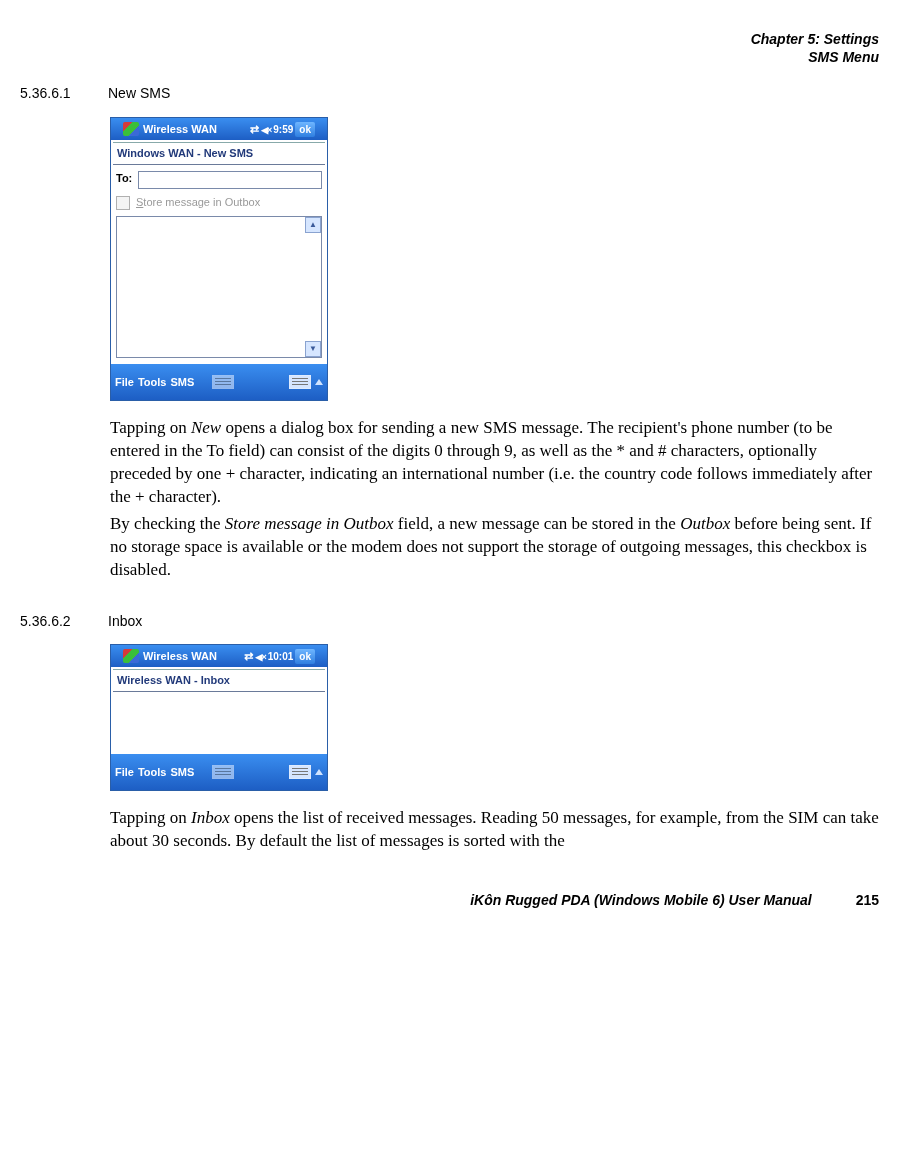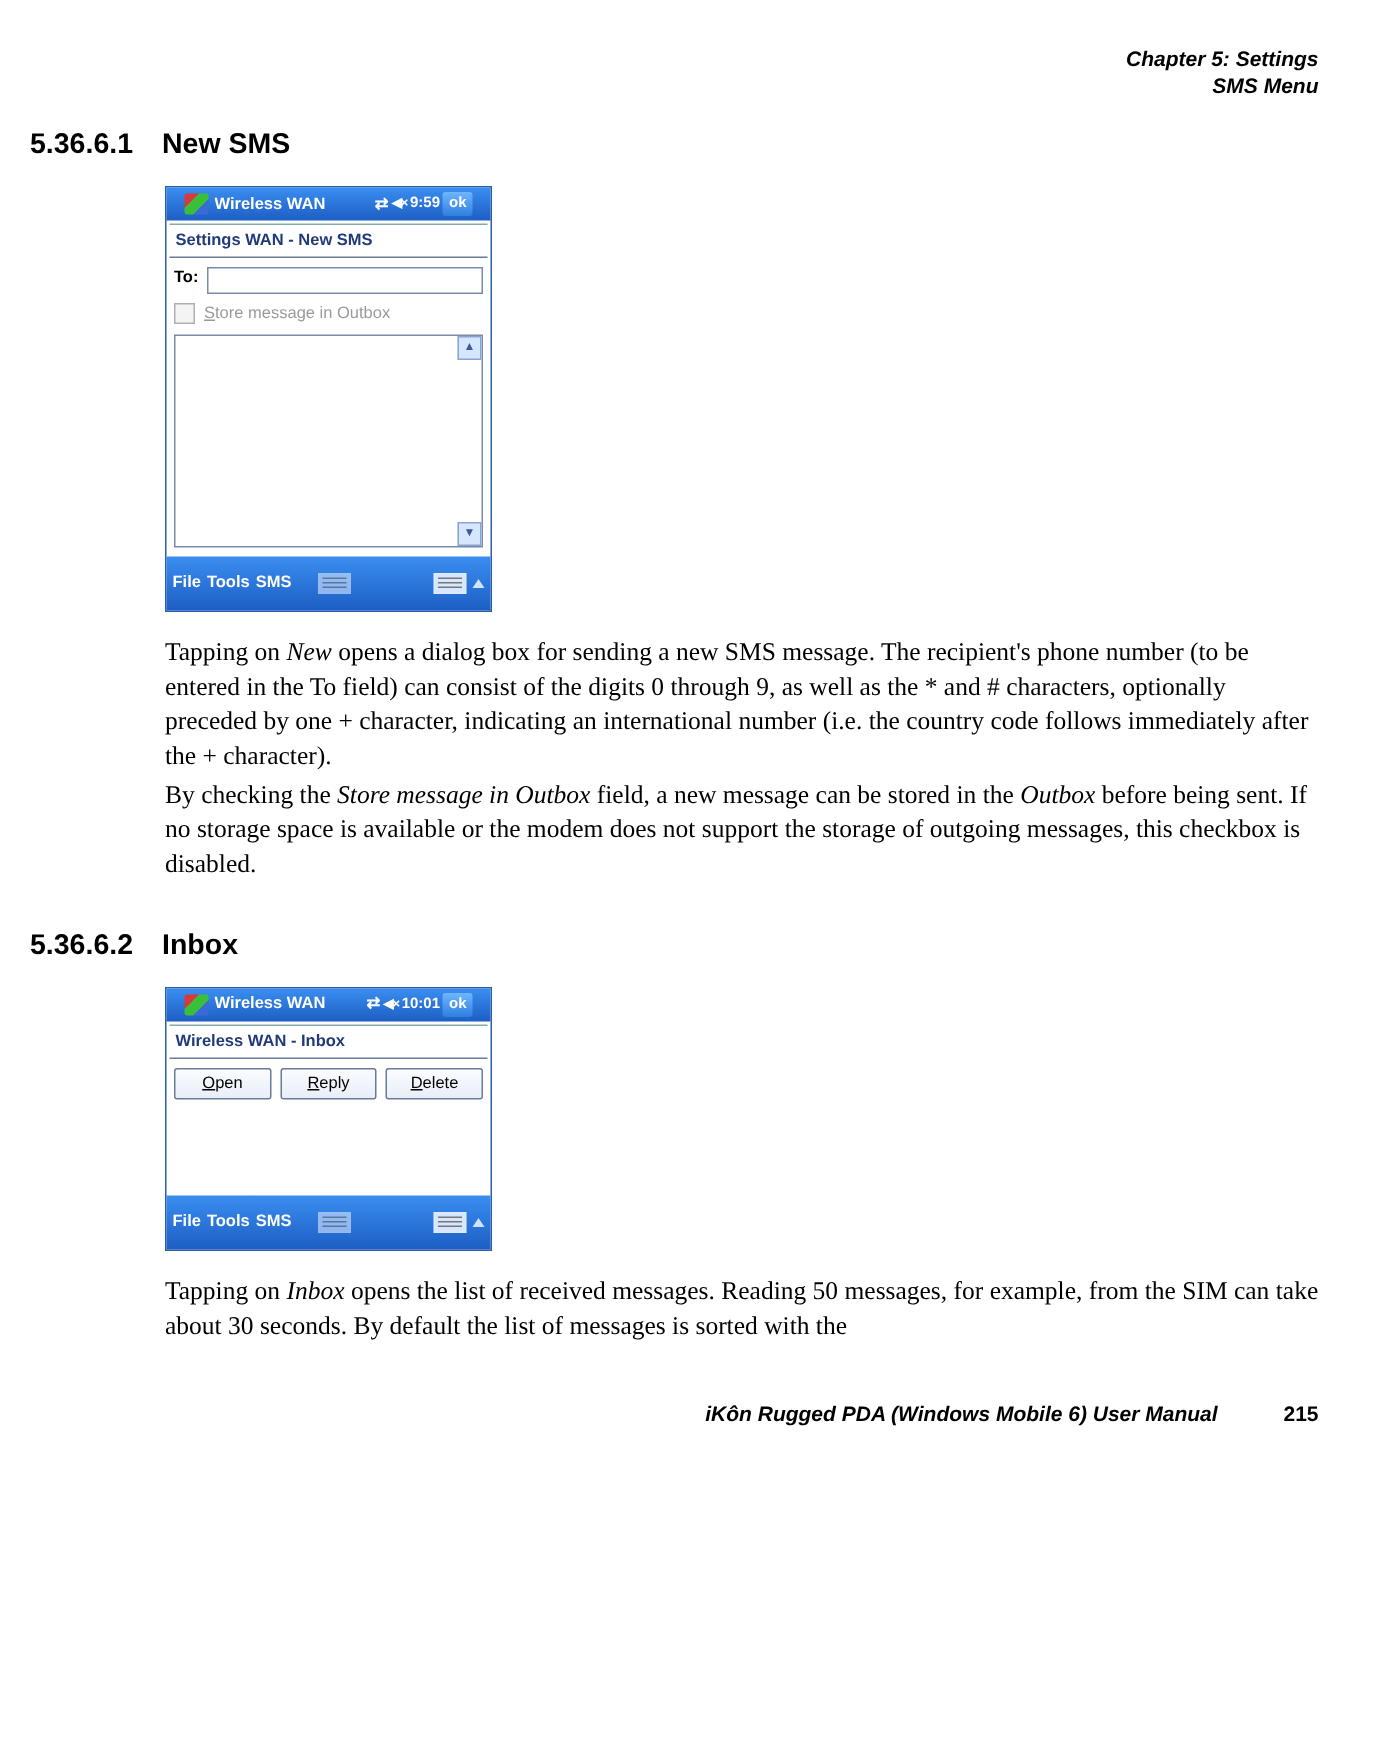"5.36.6.1 New SMS" .section-heading { font-size: 19px -> 14px; font-weight: bold -> normal }
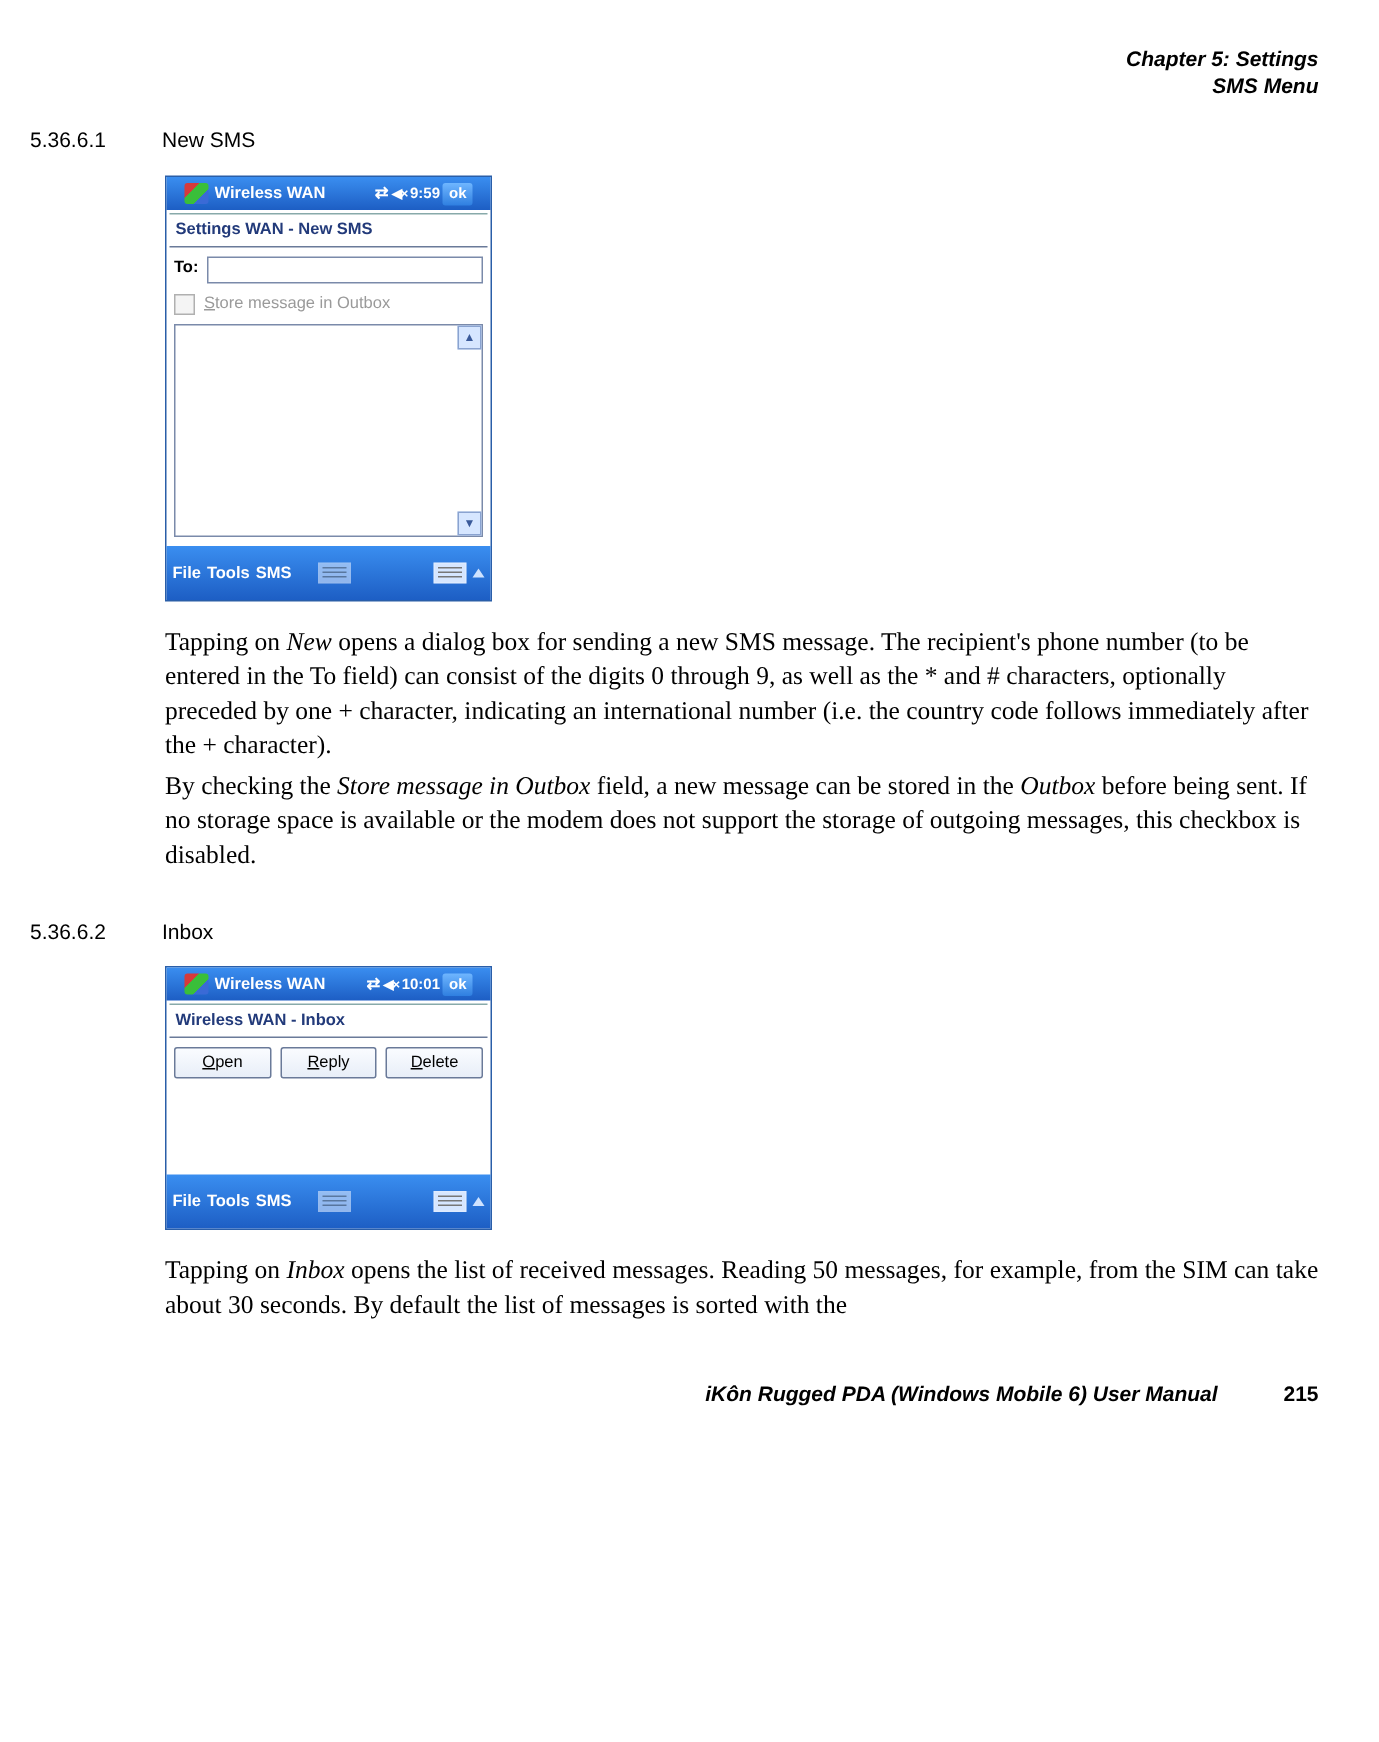"Settings WAN - New SMS" div.subtitle { text: Settings -> Windows }
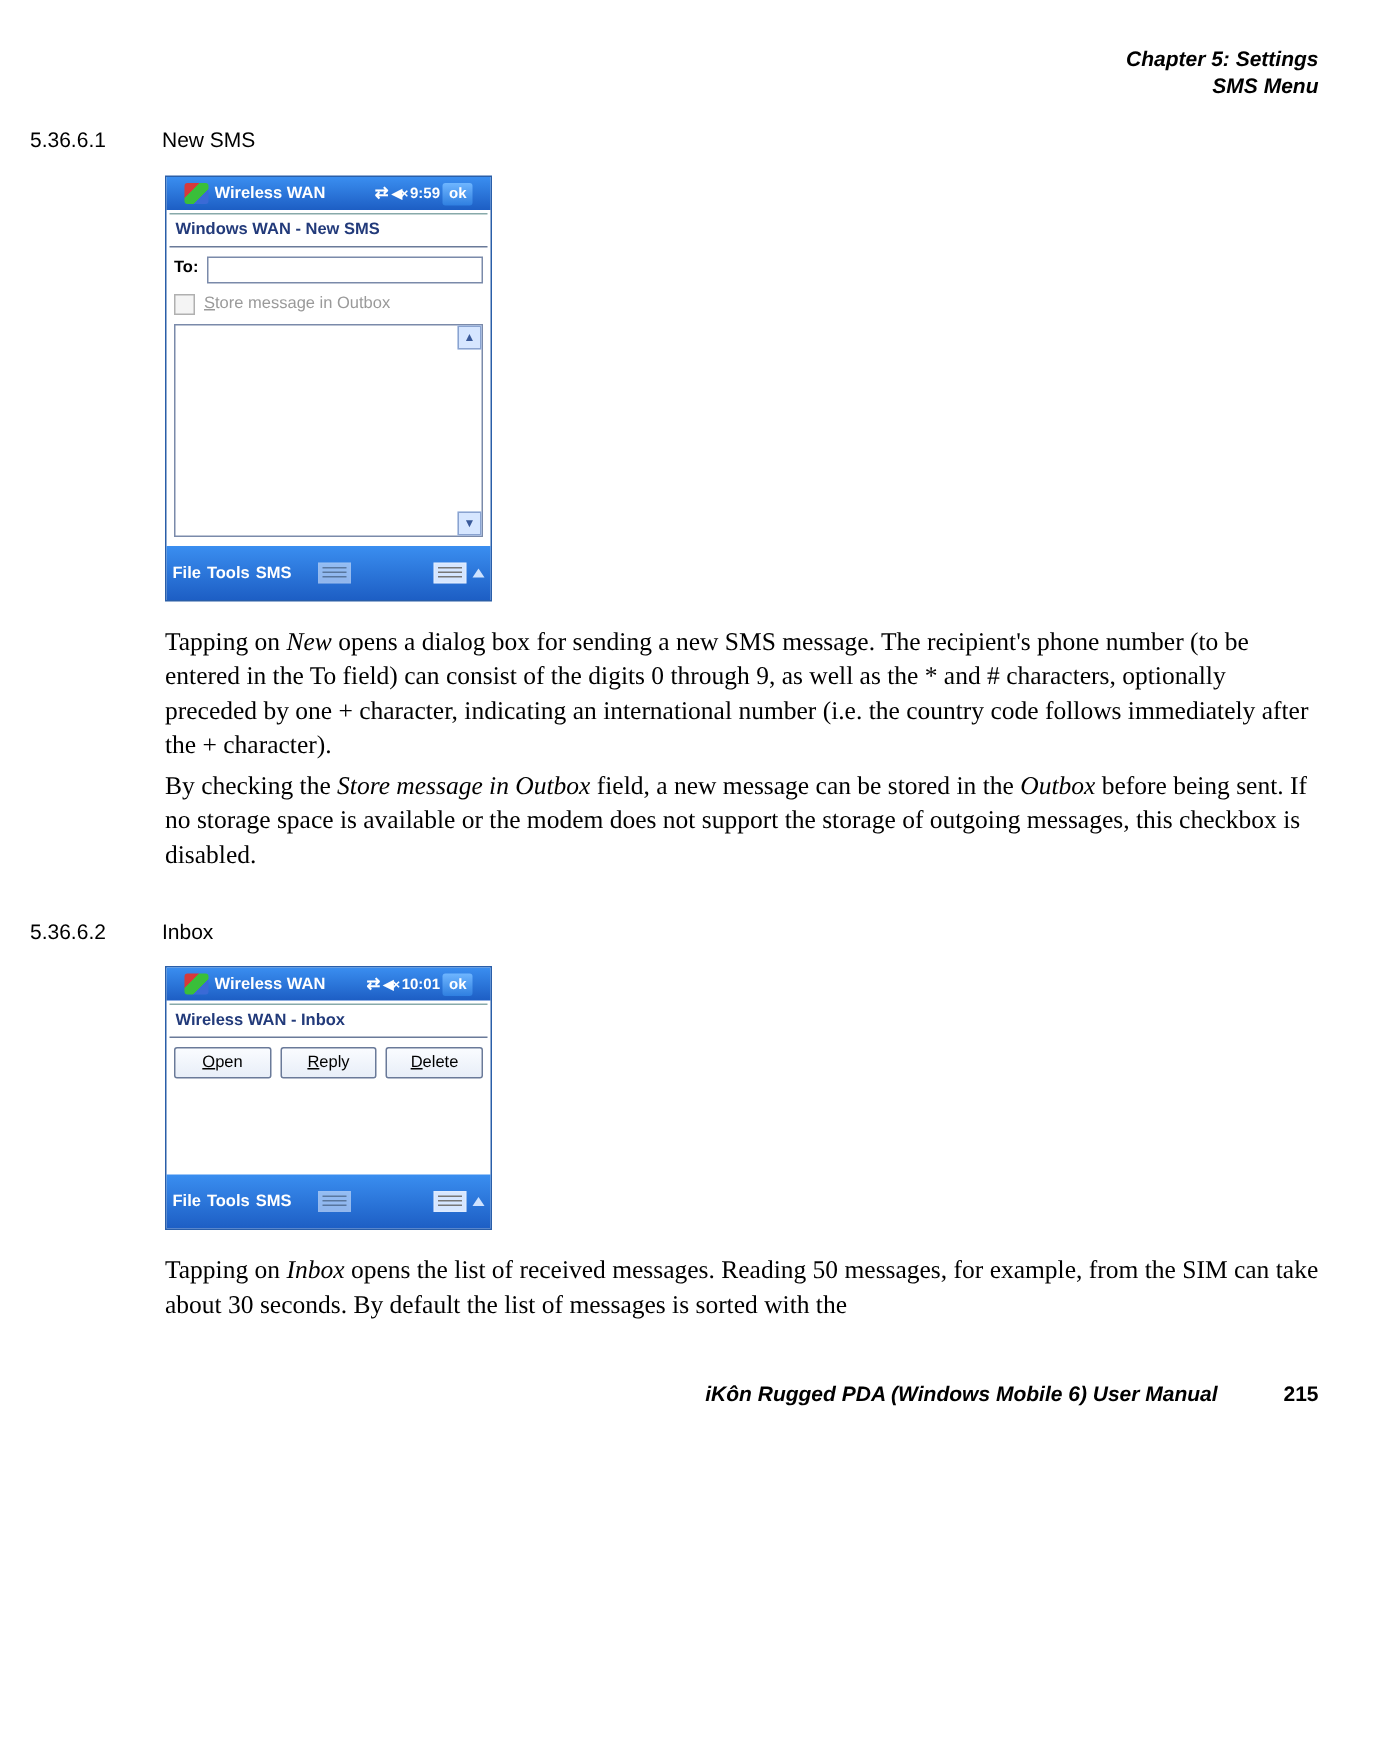"Open" div.btn-row { html: <div> <div><u>O</u><span>pen</span></div> <div><u>R</u><span>eply</span></div> <div><u>D</u><span>elete</span></div> </div> -> none }
